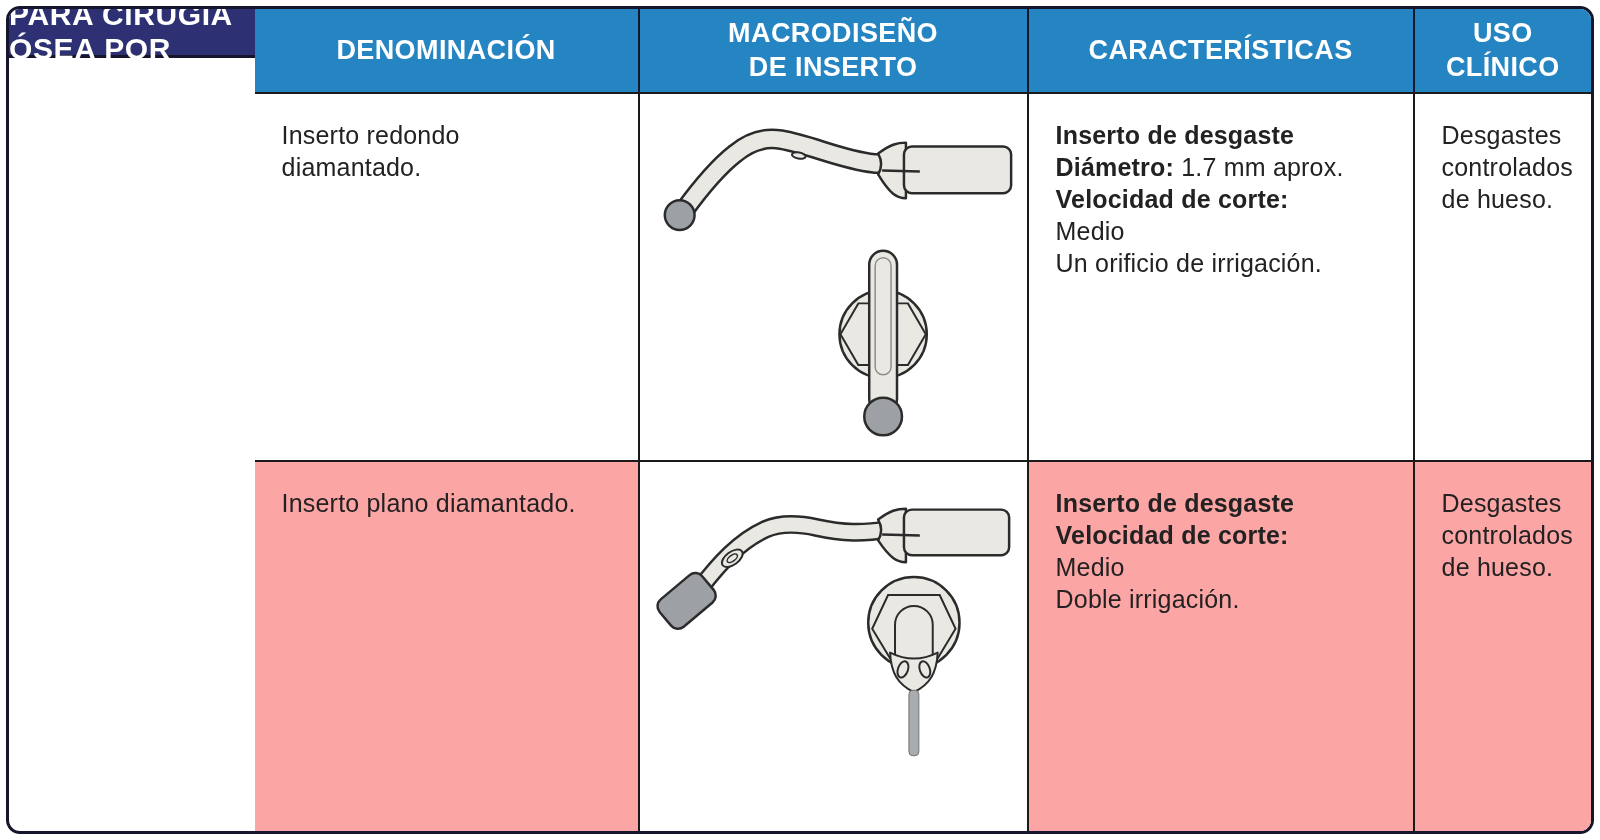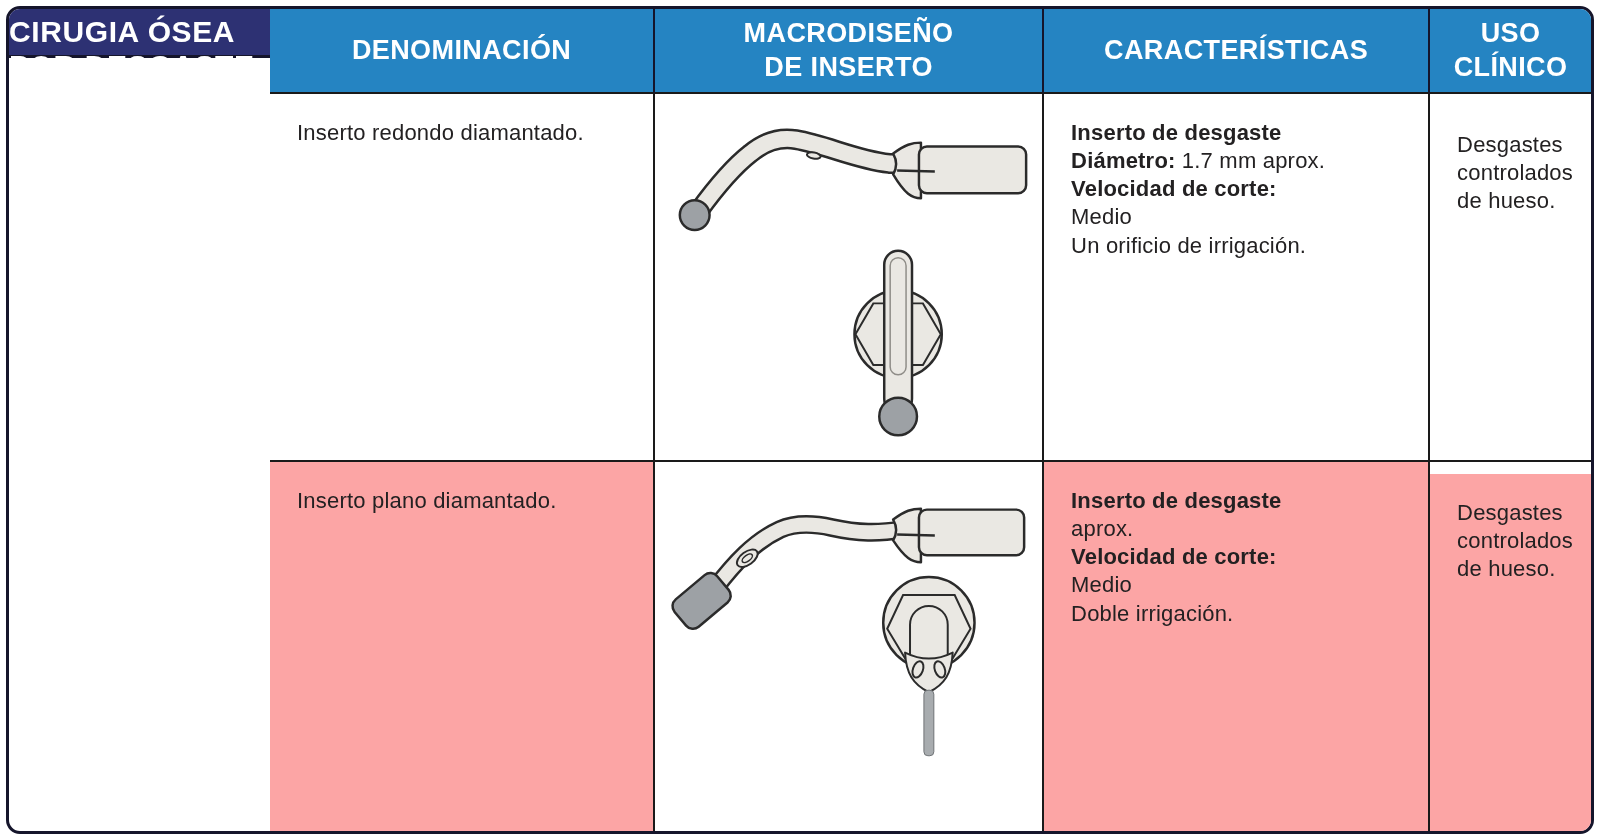"Inserto redondo diamantado." .txt { font-size: 22px -> 25px }
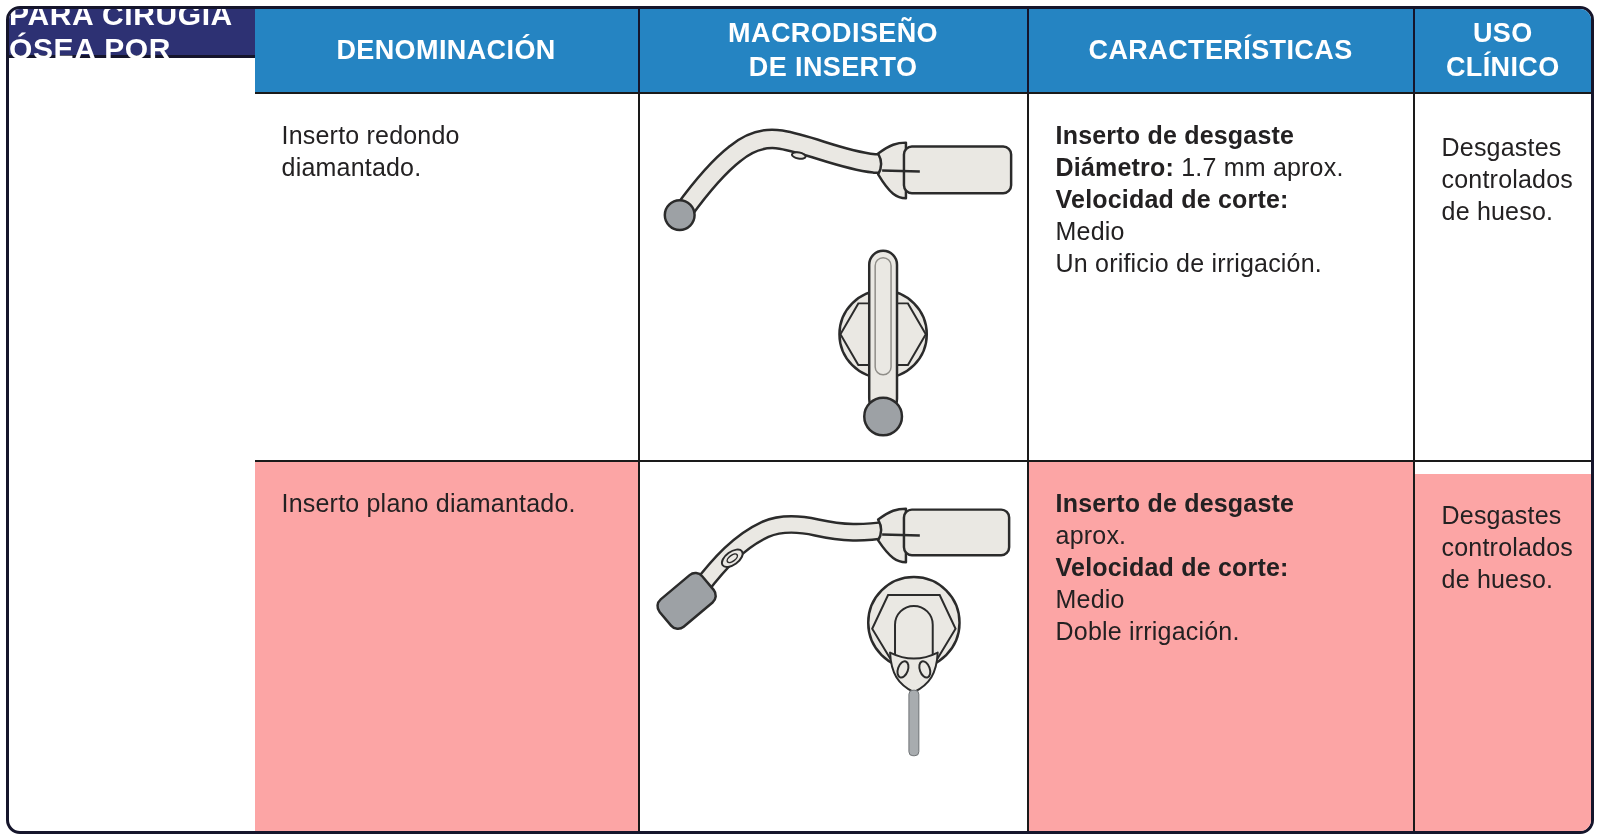"Desgastes controlados de hueso." .cell.last-col { margin-top: 12px -> none }
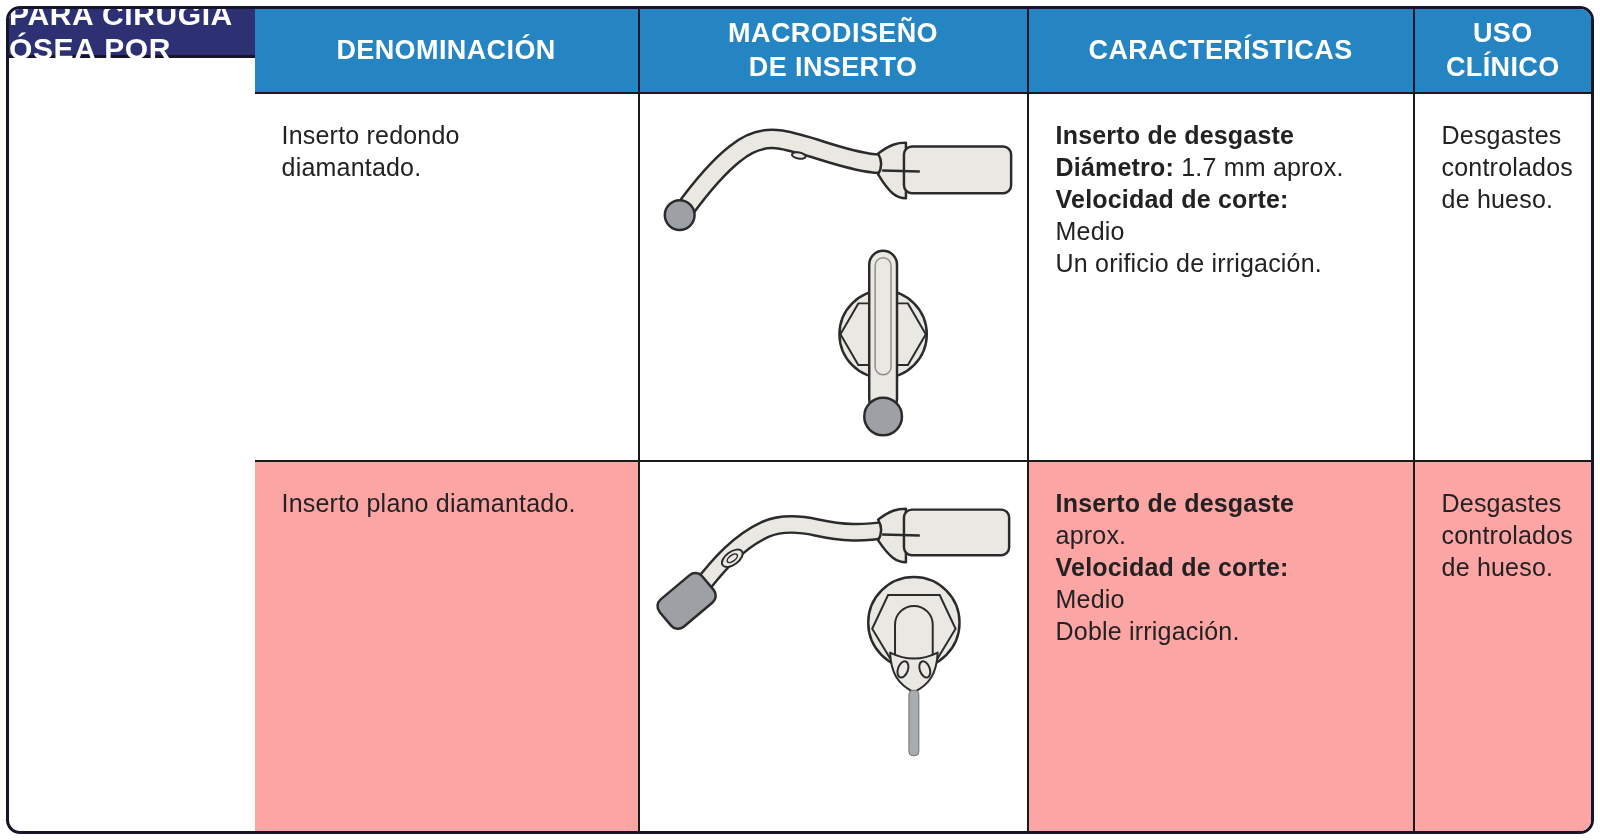"aprox." p { html: <p><strong></strong><span>aprox.</span></p> -> none }
